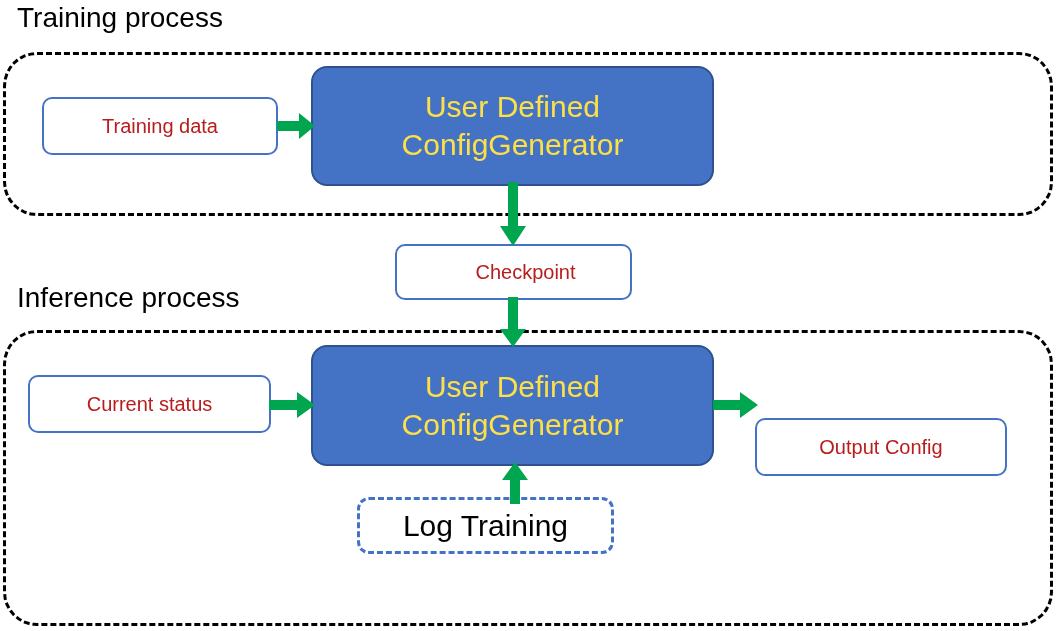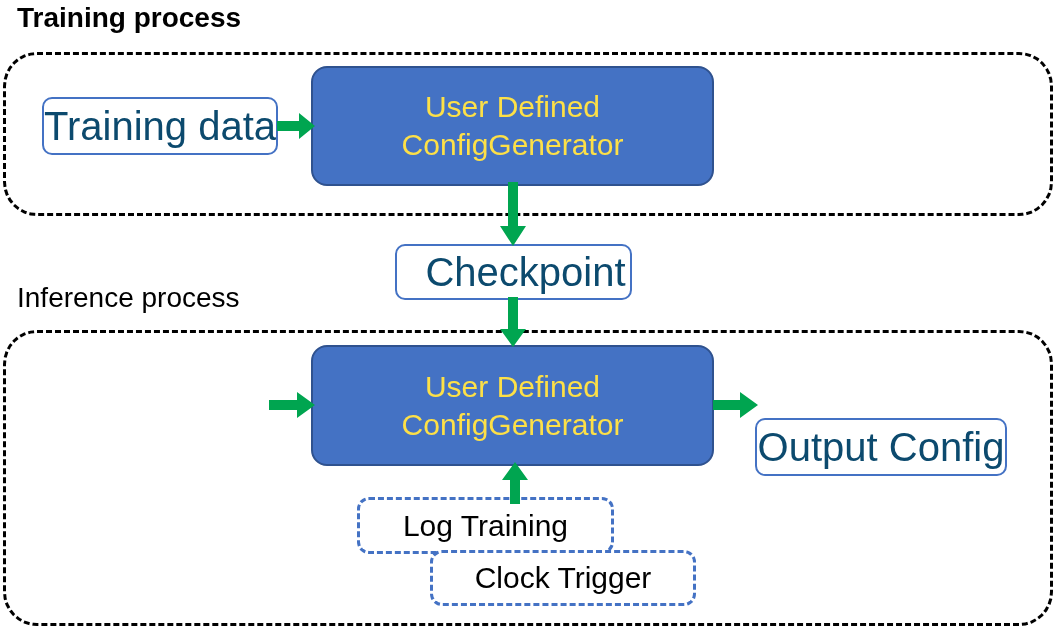"Training process" #caption-training { font-weight: bold -> none }
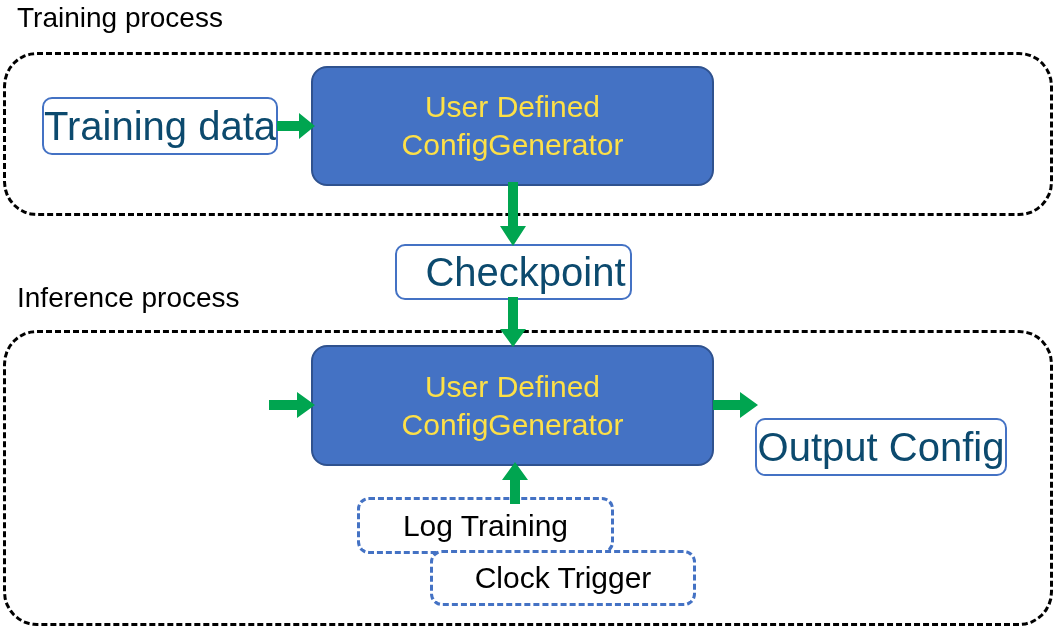"Training data" .node-box { color: #0c4a6e -> #b91c1c; font-size: 40px -> 20px }
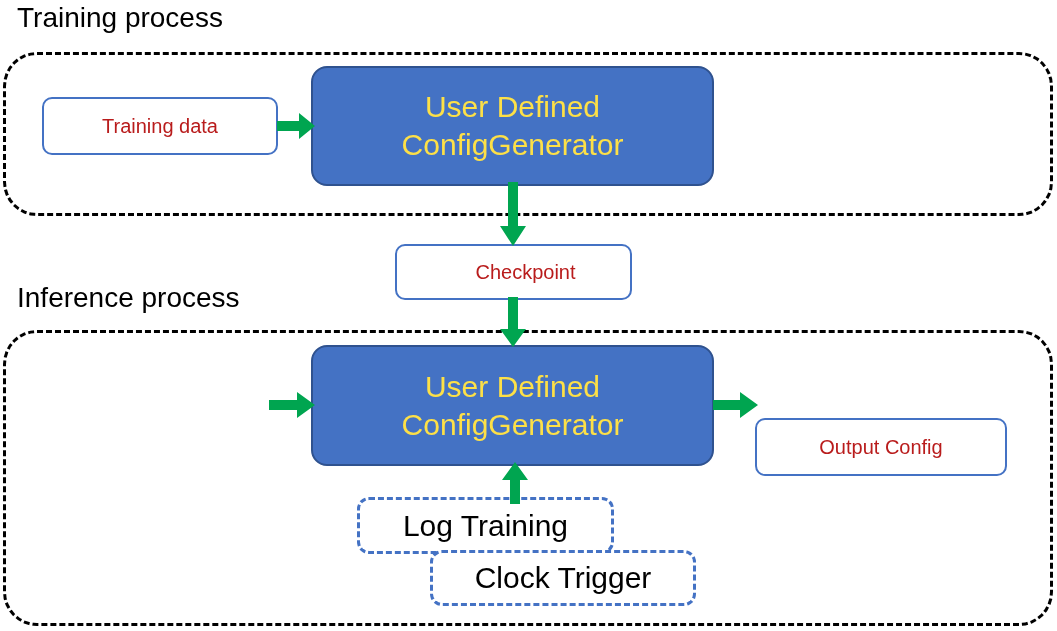"Current status" div.node-box { html: none -> <div>Current status</div> }
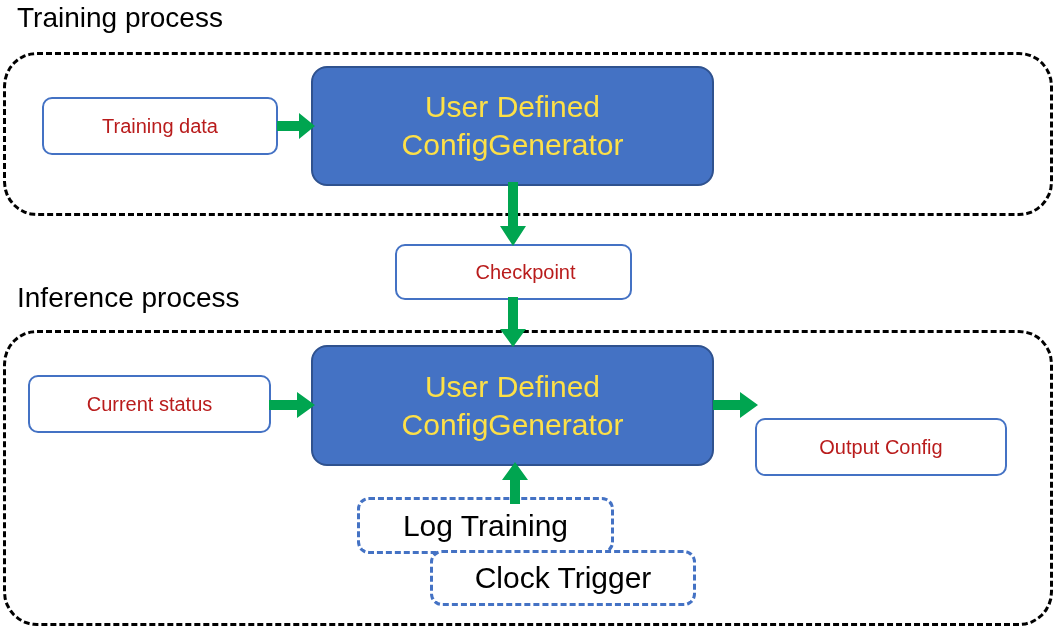"Clock Trigger" div.trigger-box { html: <div>Clock Trigger</div> -> none }
